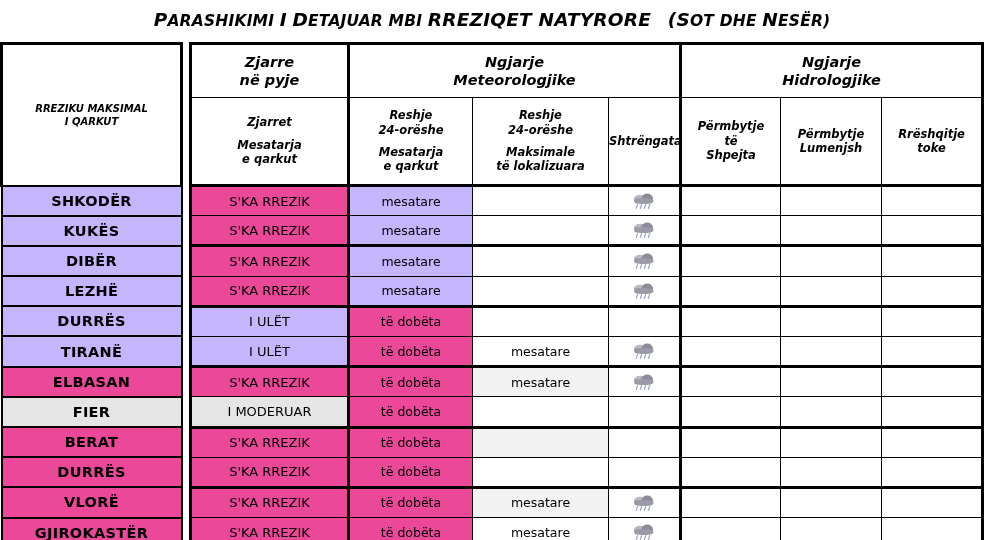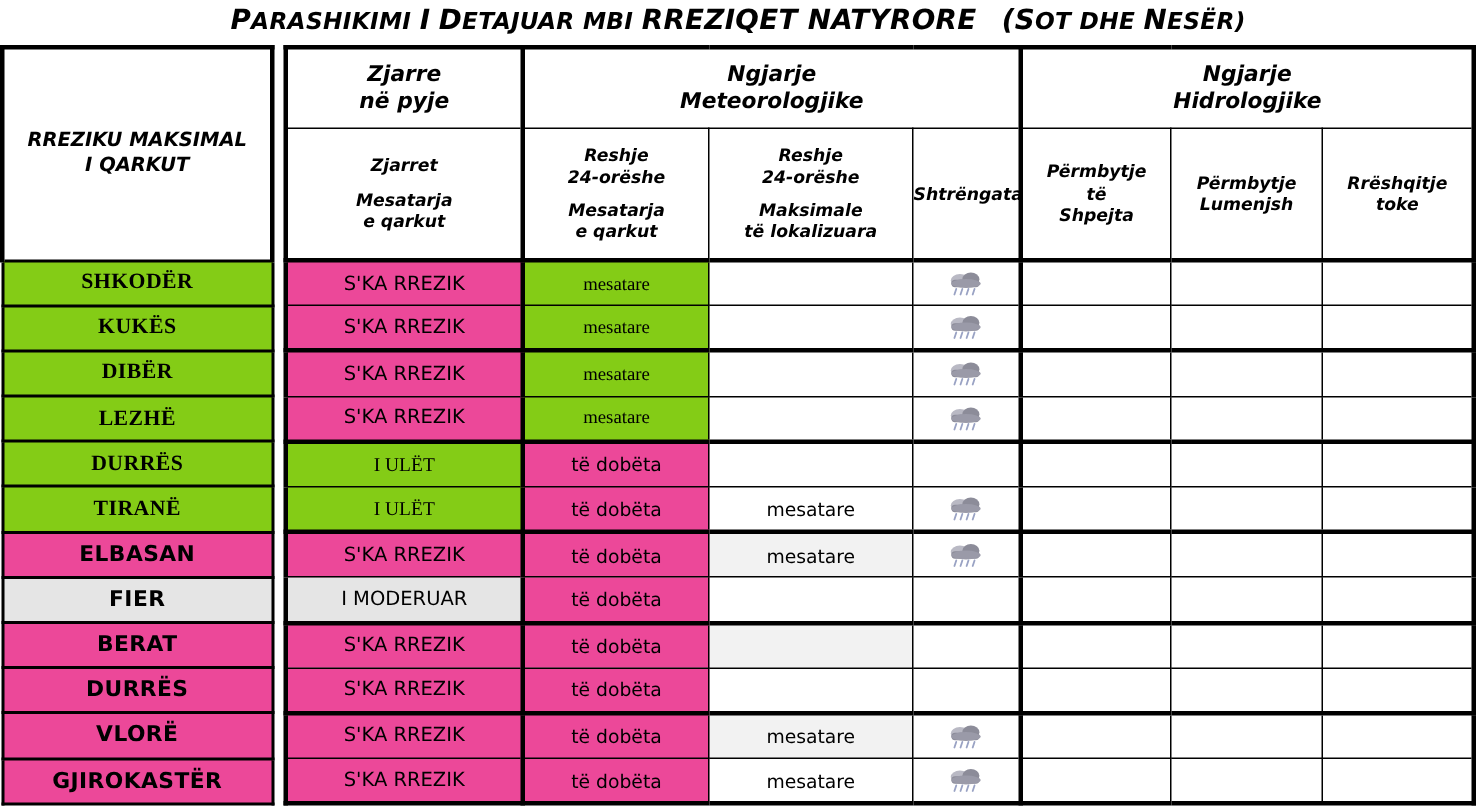"PARASHIKIMI I DETAJUAR MBI RREZIQET" #title-bar { height: 30px -> 42px }
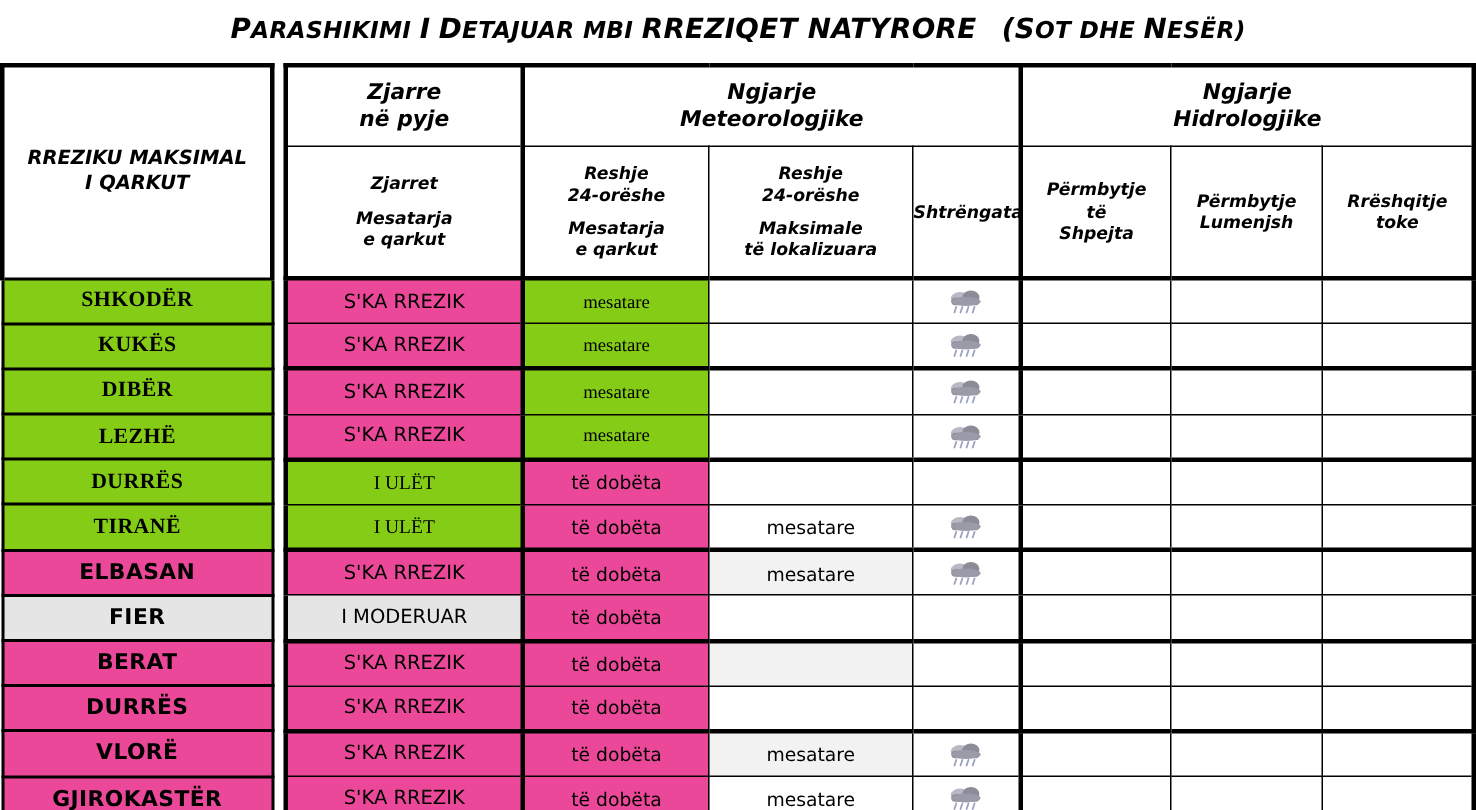"RREZIKU MAKSIMAL" .hd-risk { font-size: 13px -> 10px }
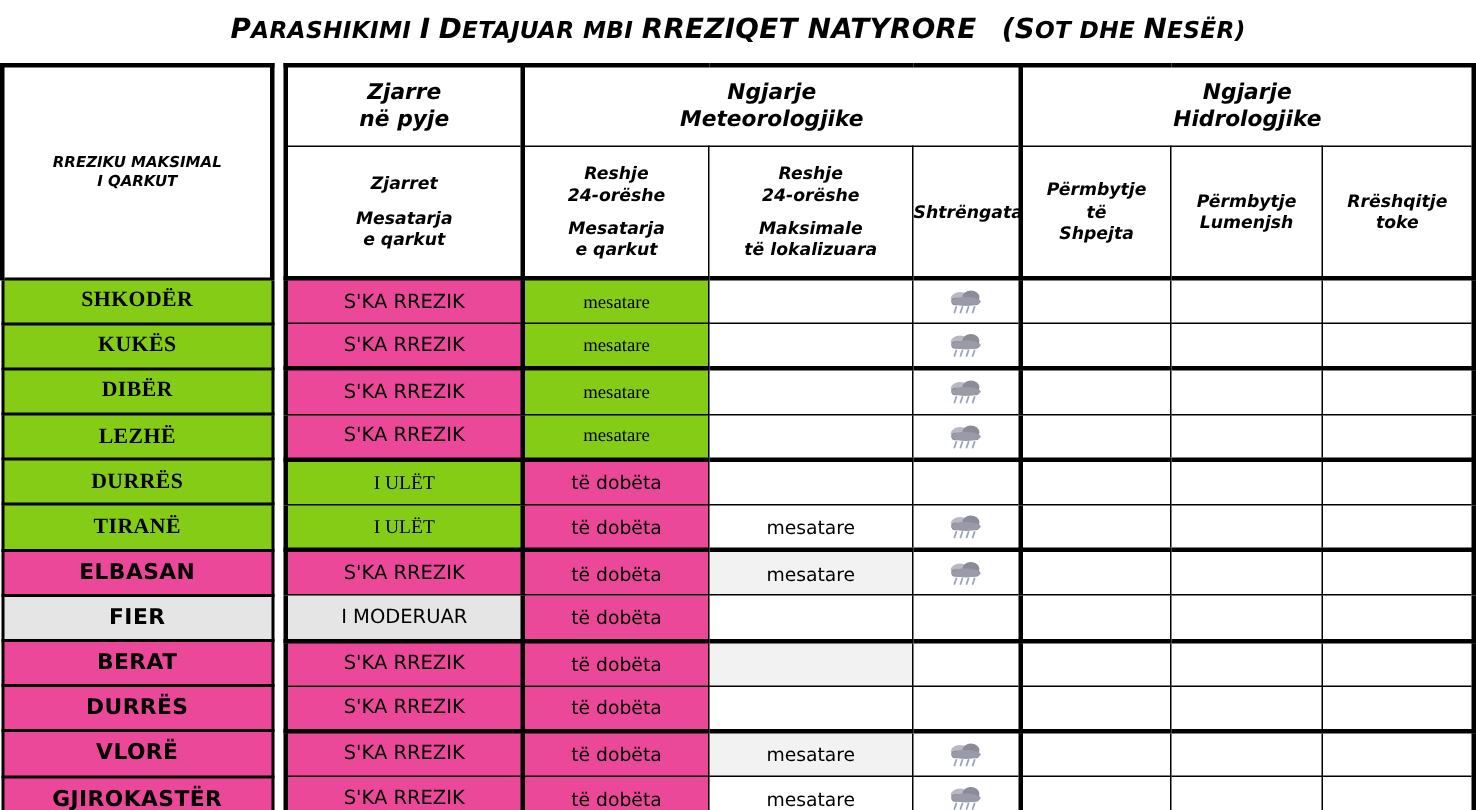"SHKODËR" .bg-yellow { background: #84cc16 -> #c4b5fd; font-family: Liberation Serif, serif -> none }
